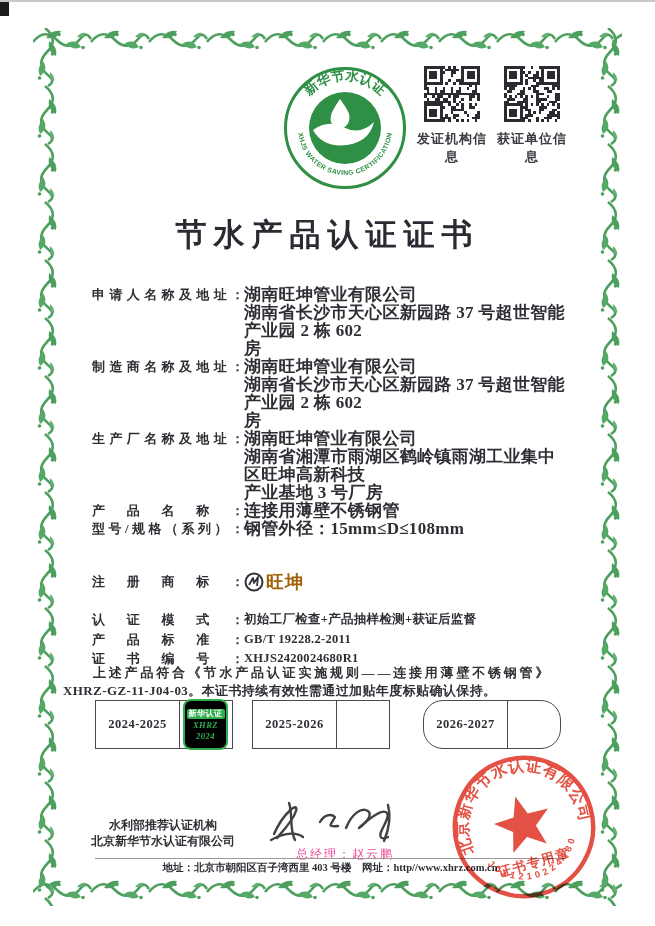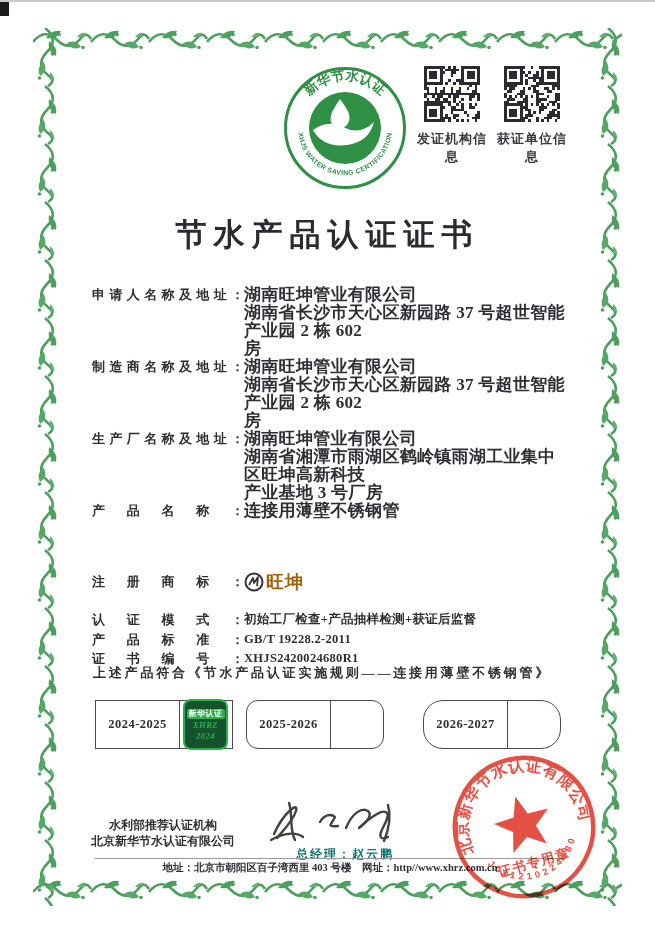"型号/规格（系列）：" div.frow { html: none -> <div> <div>型号/规格（系列）：</div> <div>钢管外径：15mm≤D≤108mm</div> </div> }
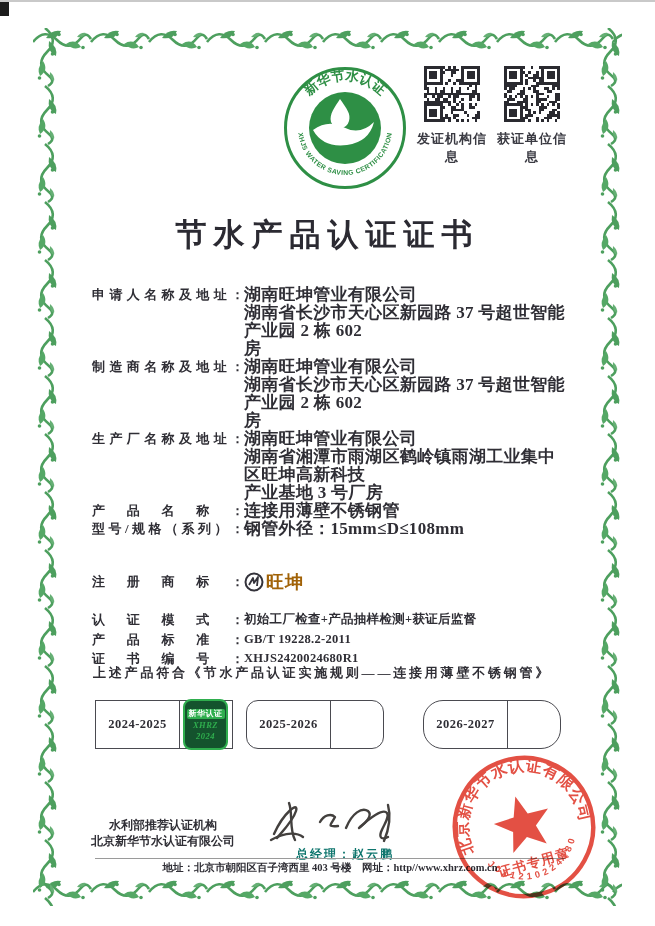"XHRZ-GZ-11-J04-03。本证书持续有效性需通过加贴年度标贴确认保持。" span.s2 { html: none -> <span>XHRZ-GZ-11-J04-03。本证书持续有效性需通过加贴年度标贴确认保持。</span> }
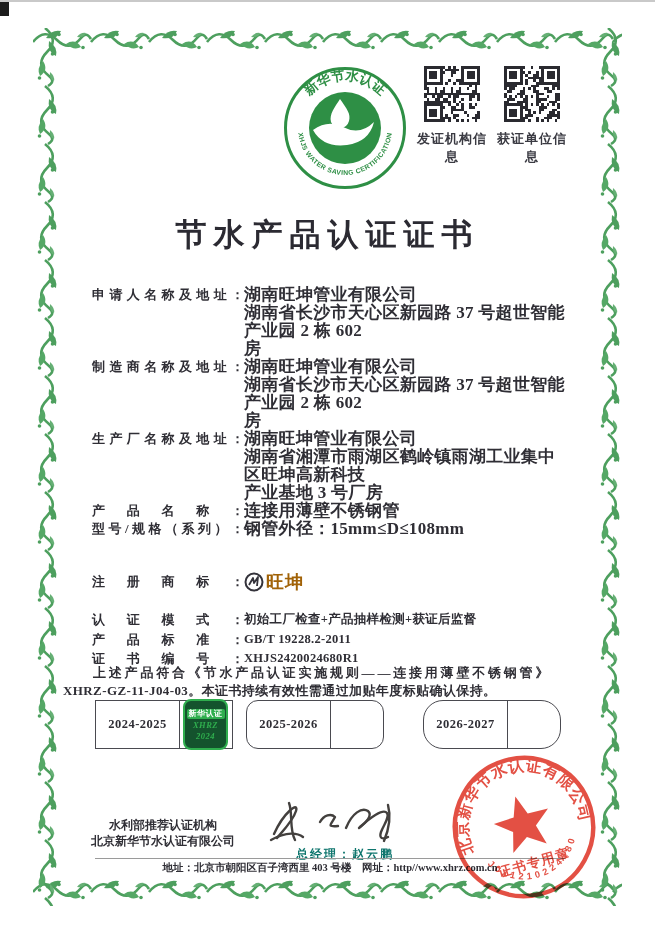"新华认证" .sticker { background: #14532d -> #000000 }
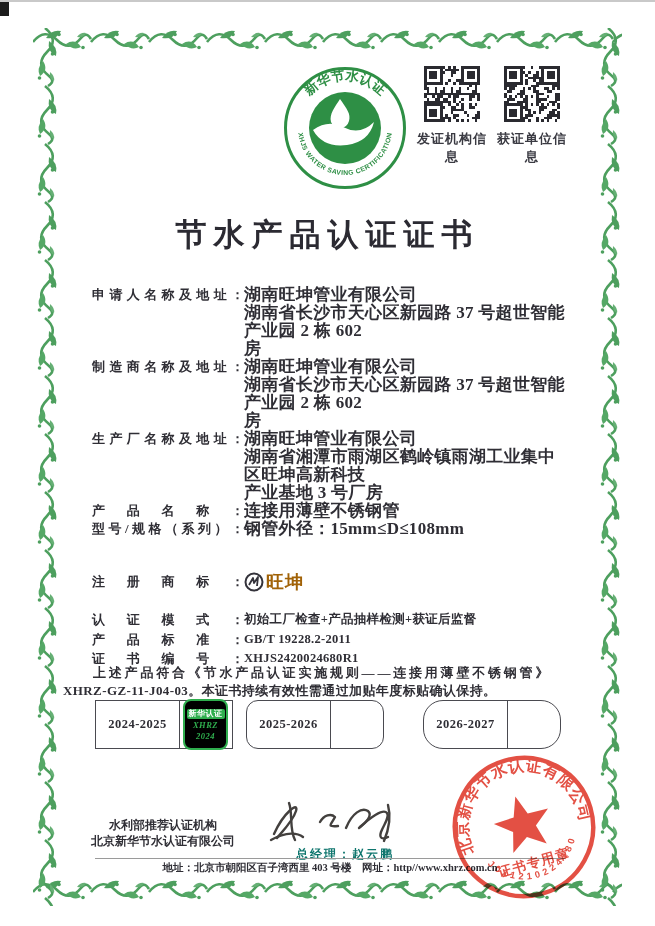"2025-2026" #yt-2 { border-radius: 12px -> none; left: 246px -> 252px }
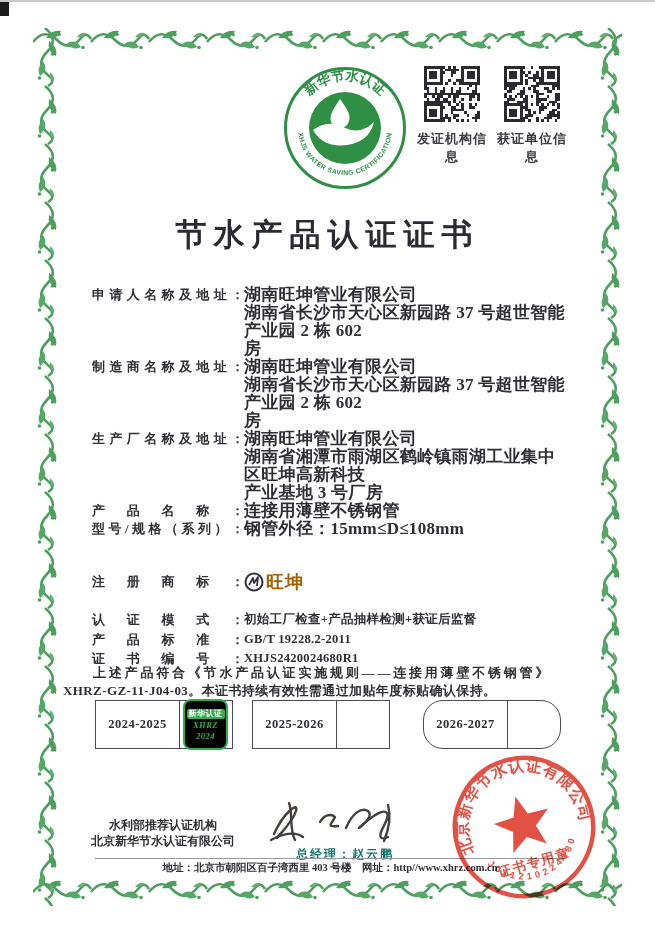"总经理：赵云鹏" .signer-title { color: #0f766e -> #ec4899; font-weight: 700 -> 400 }
